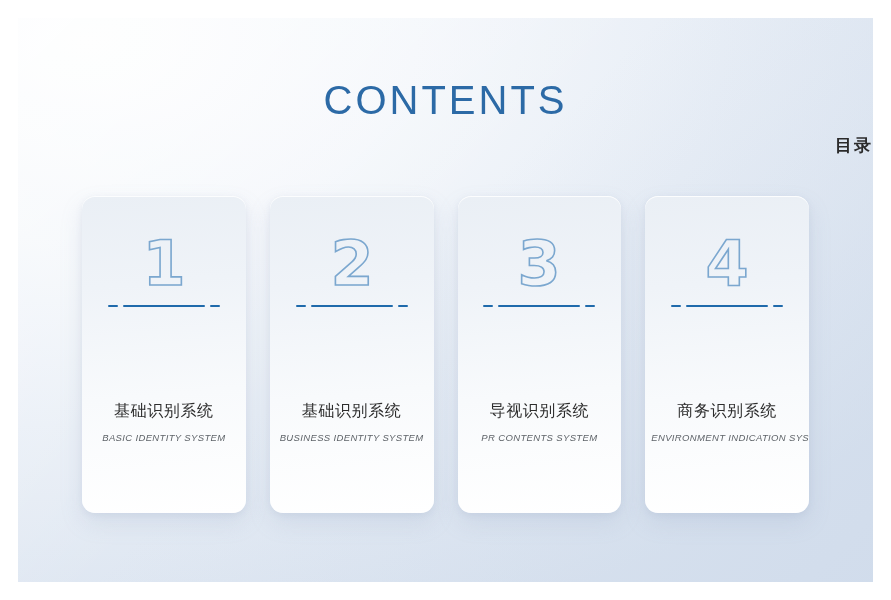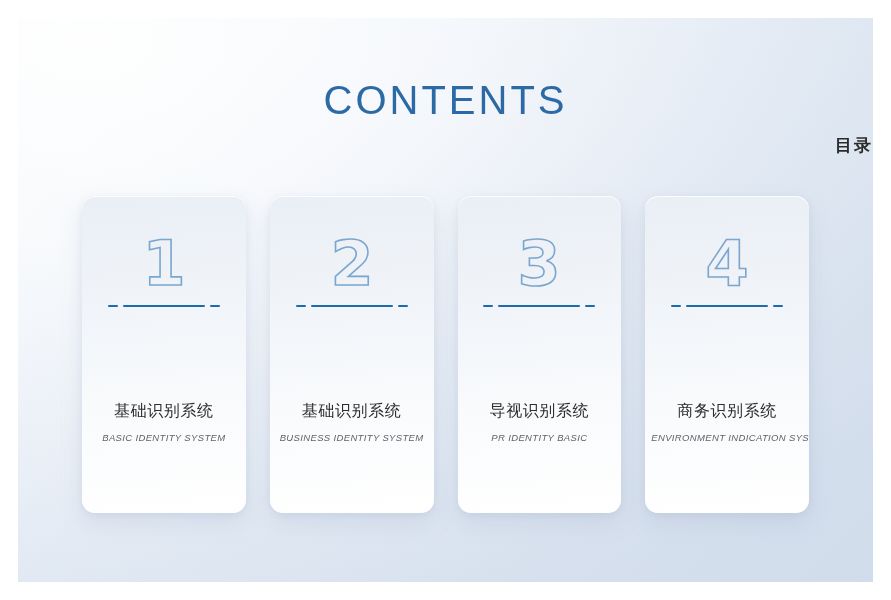"PR IDENTITY BASIC" div.card-title-en { text: IDENTITY BASIC -> CONTENTS SYSTEM }
